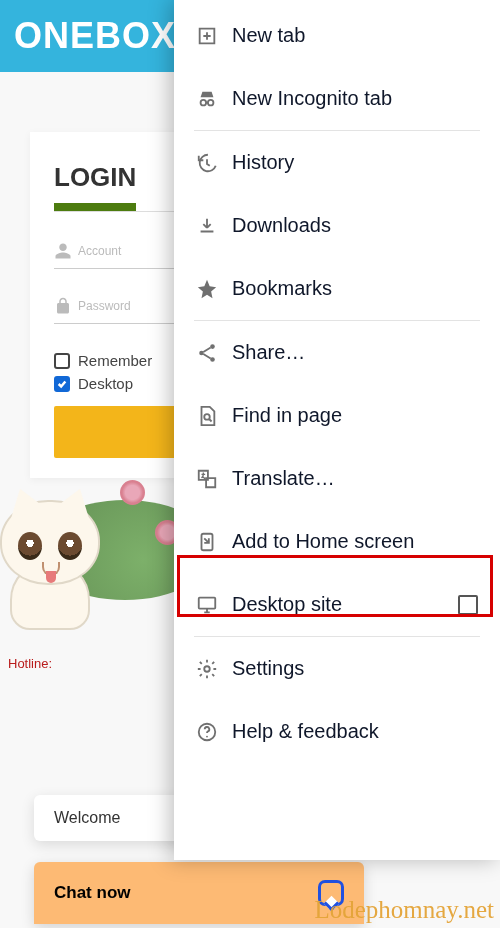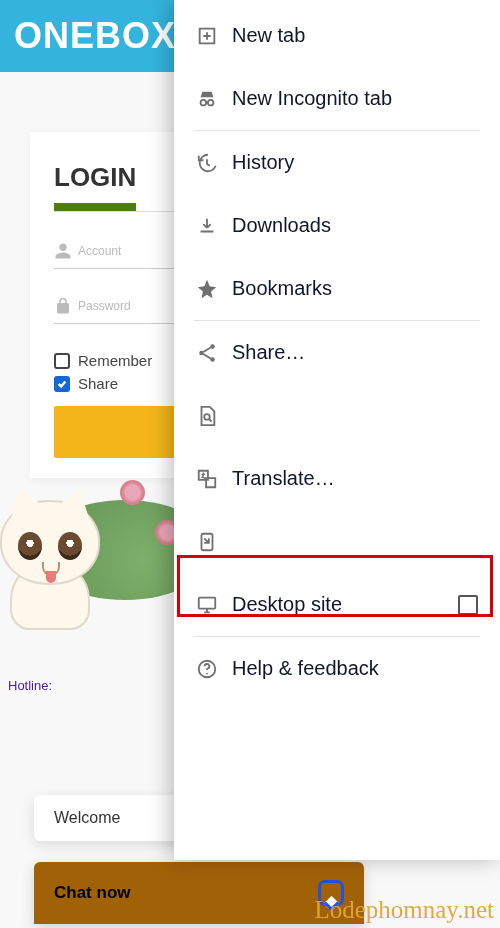"Share" span { text: Share -> Desktop }
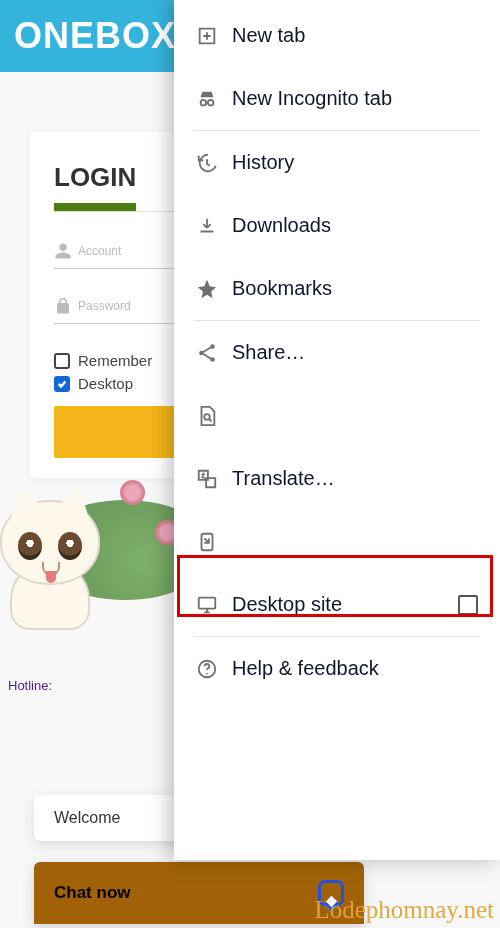"Find in page" span { html: none -> <span>Find in page</span> }
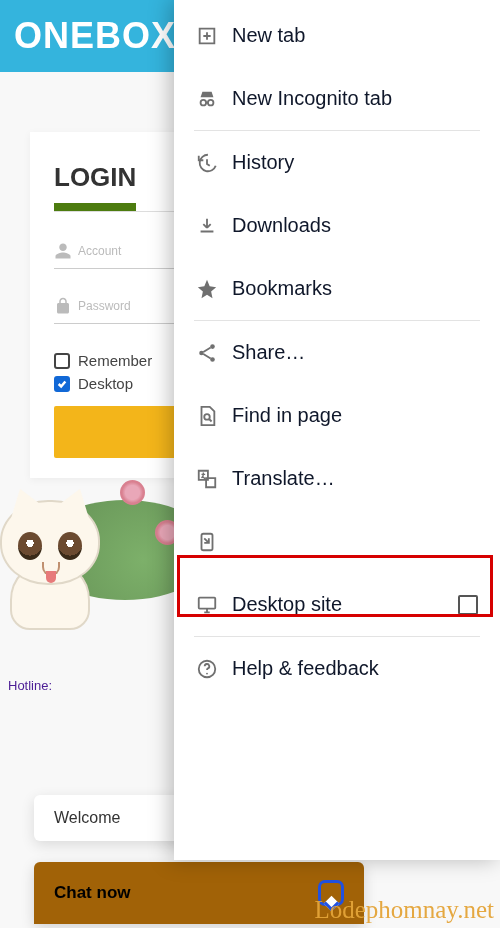"Add to Home screen" span { html: none -> <span>Add to Home screen</span> }
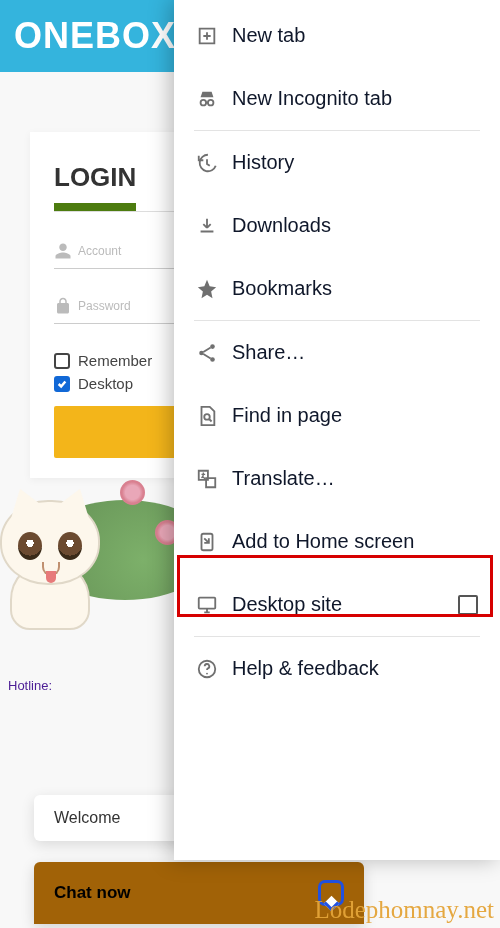"Hotline:" .hotline { color: #4c1d95 -> #b91c1c; top: 678px -> 656px }
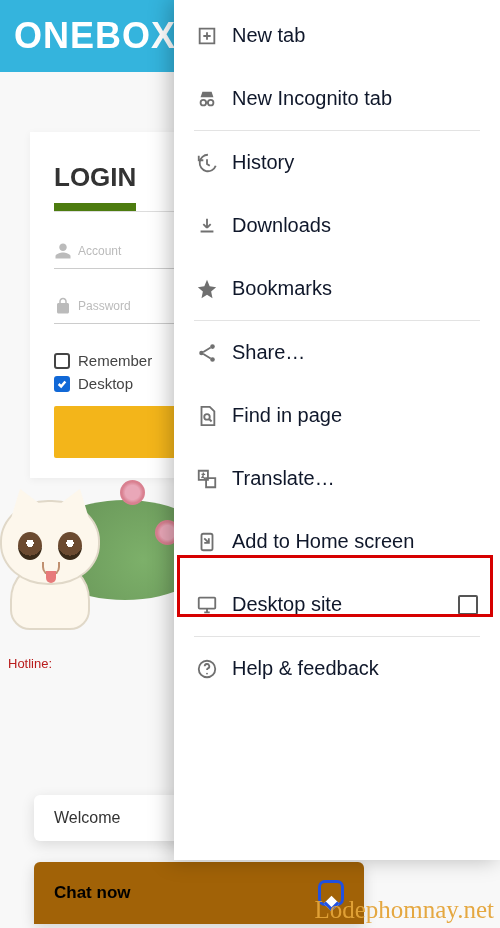"Settings" div.menu-item { html: none -> <div> <span> <svg> <circle></circle> <path></path> </svg> </span> <span>Settings</span> </div> }
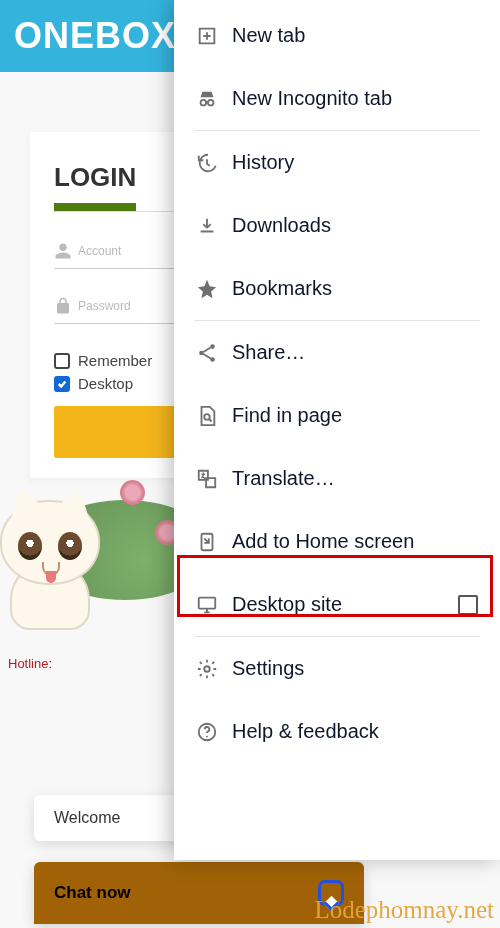"Chat now" .chat-card { background: #a16207 -> #fdba74 }
